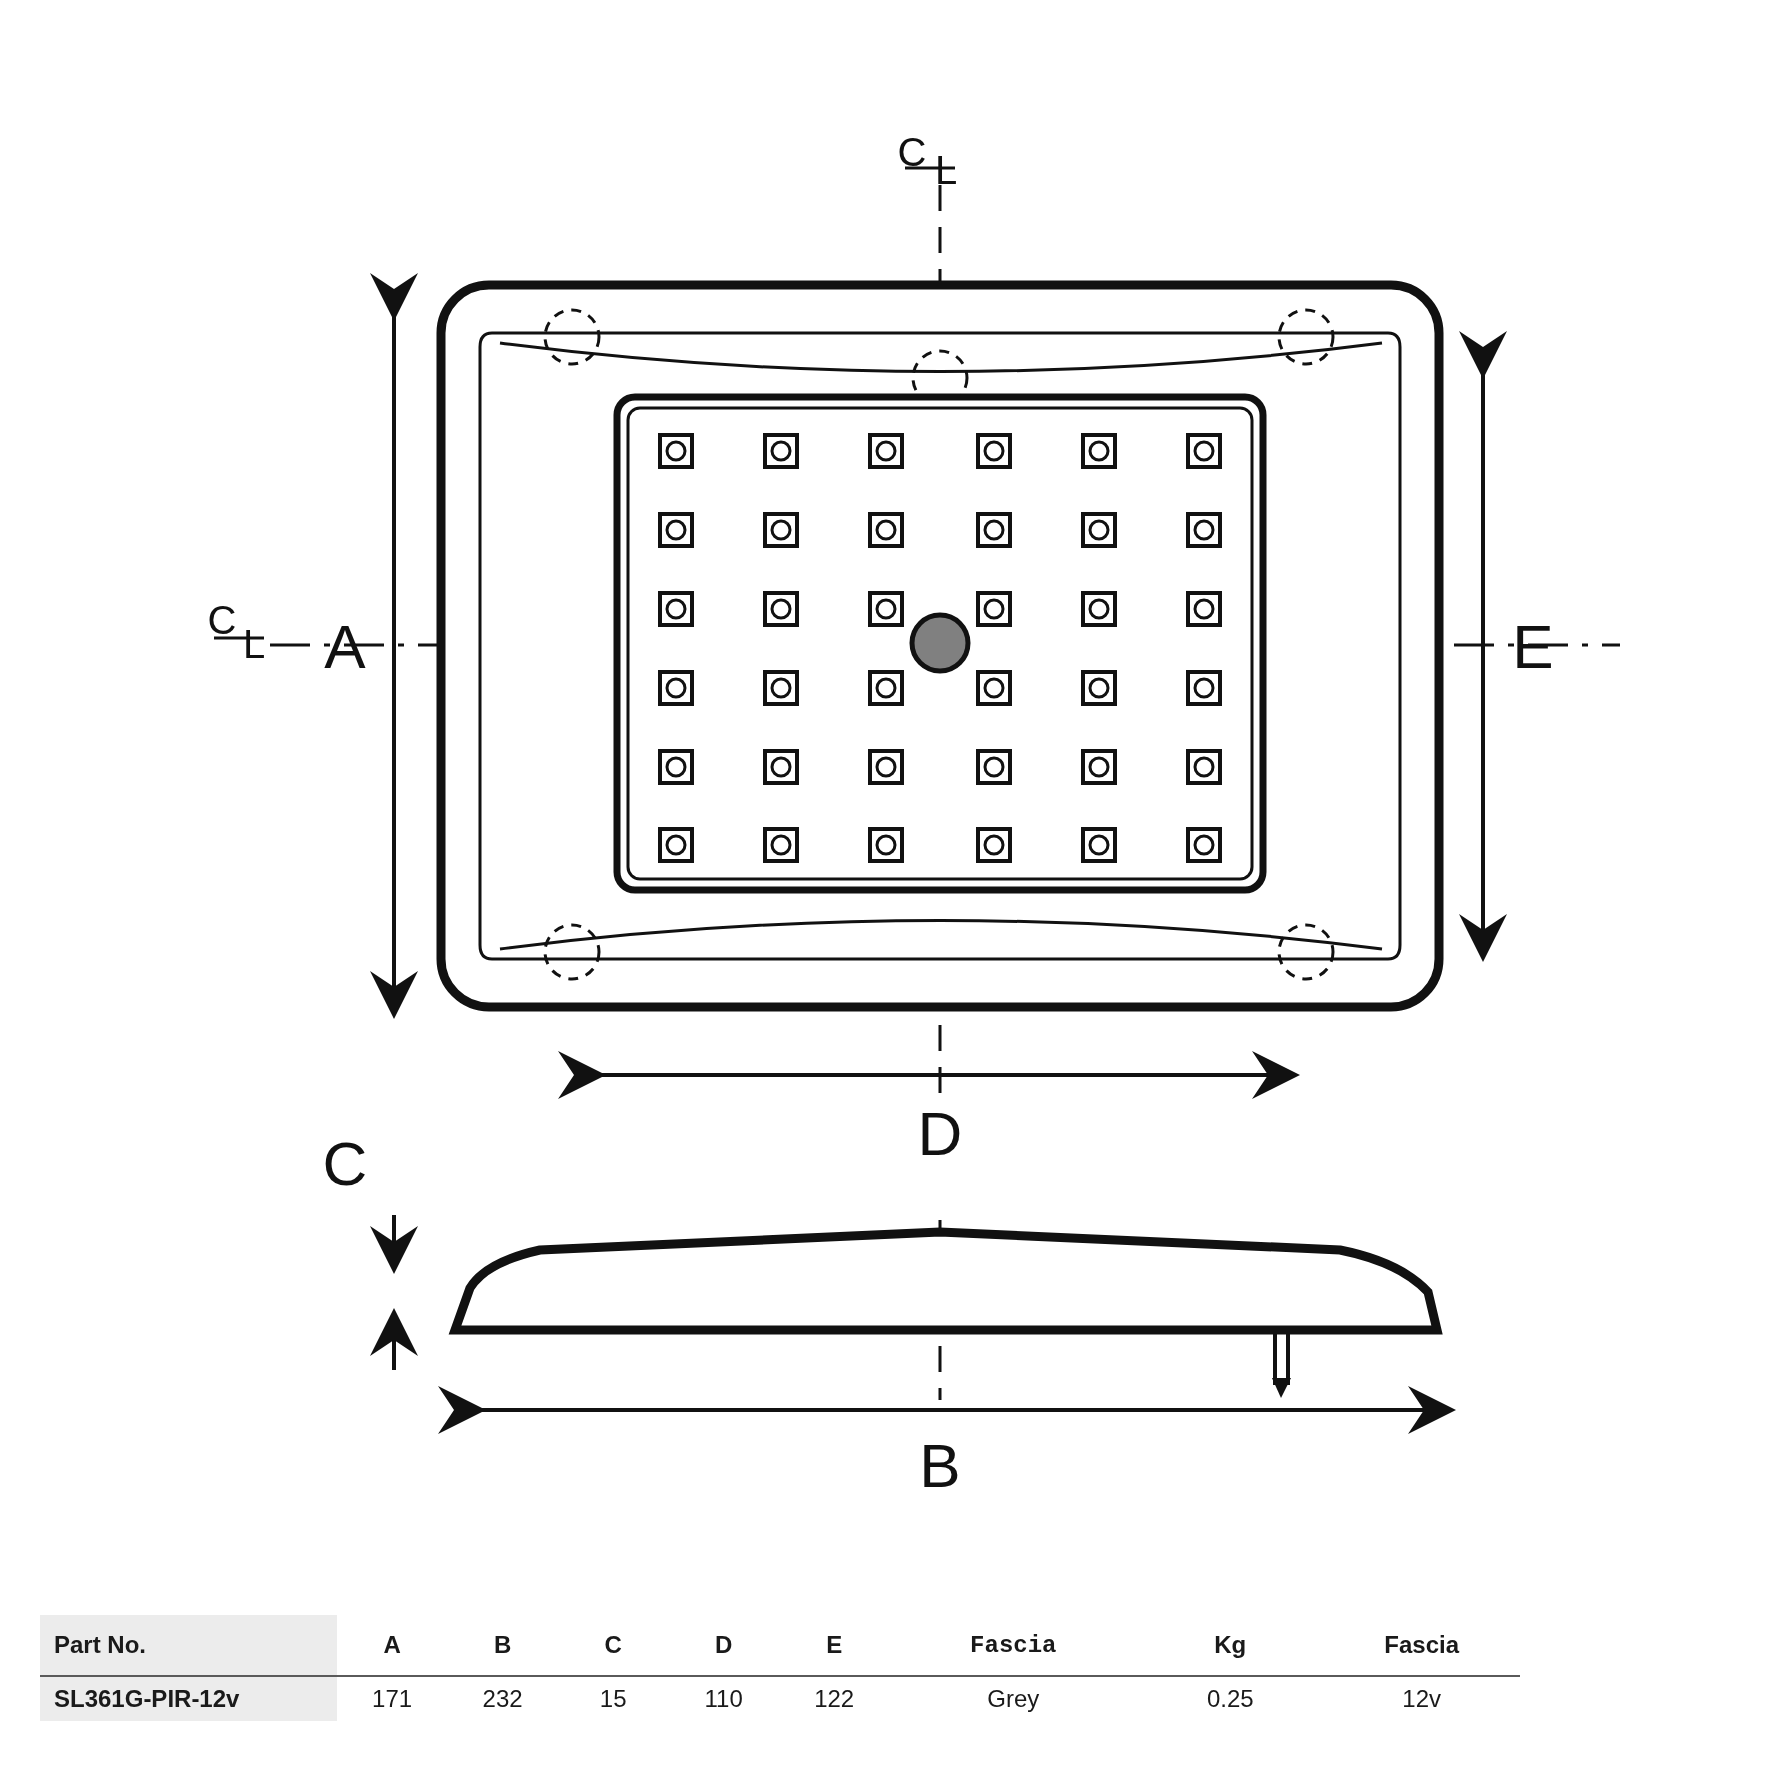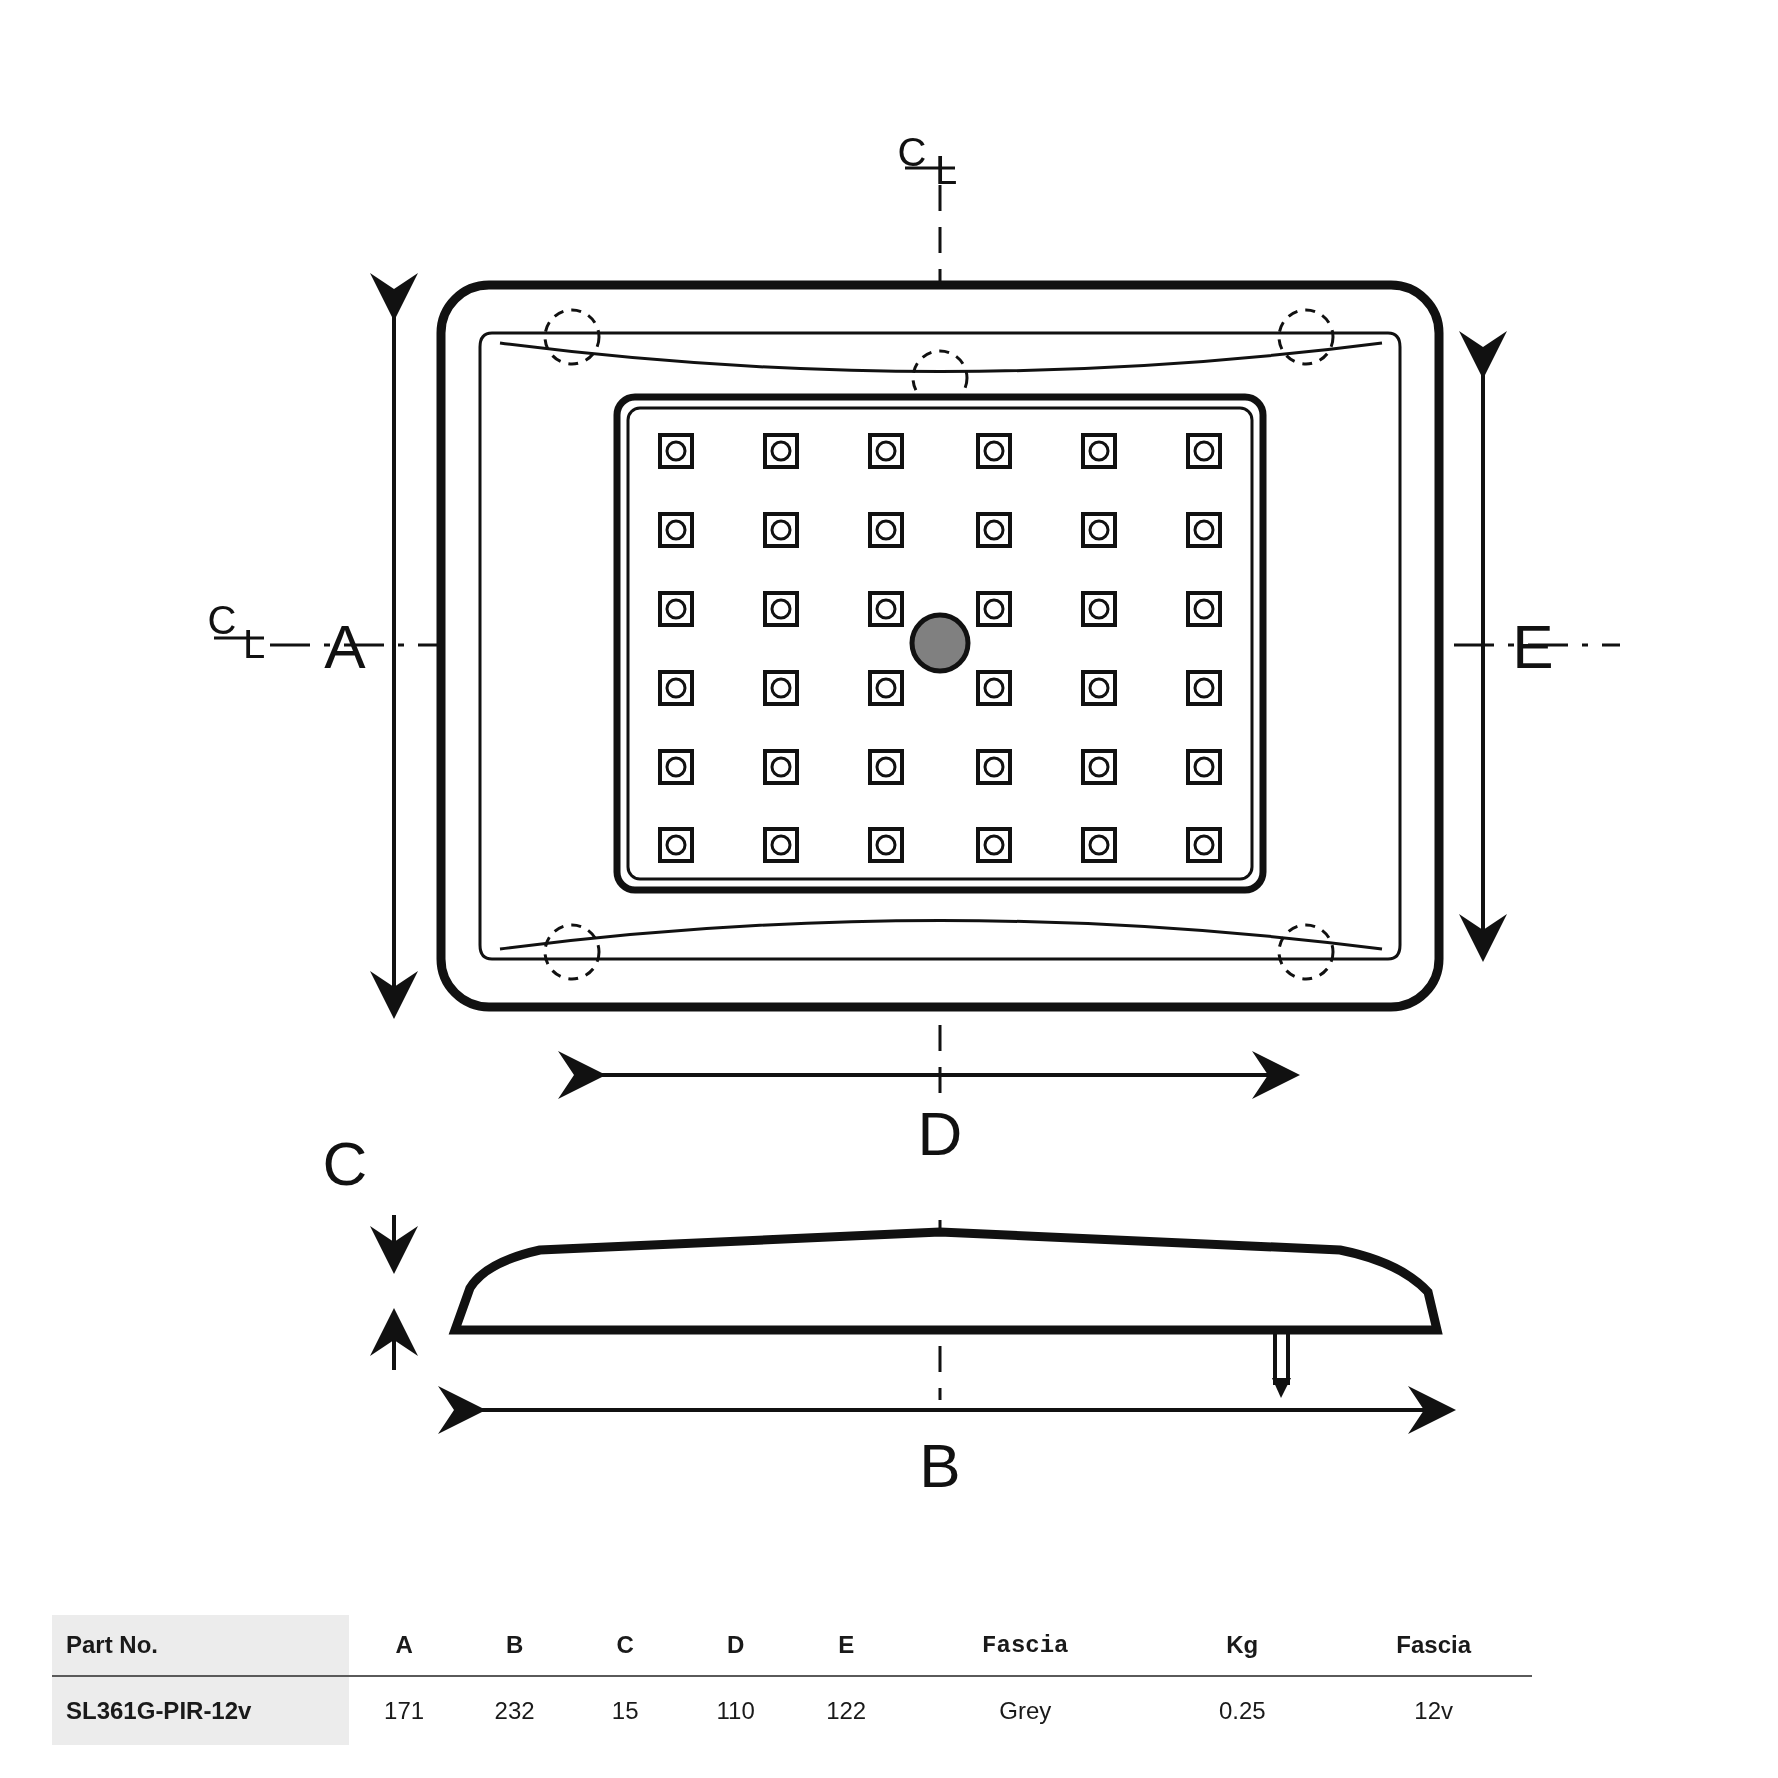"Part No." .spec-table-wrap { left: 52px -> 40px }
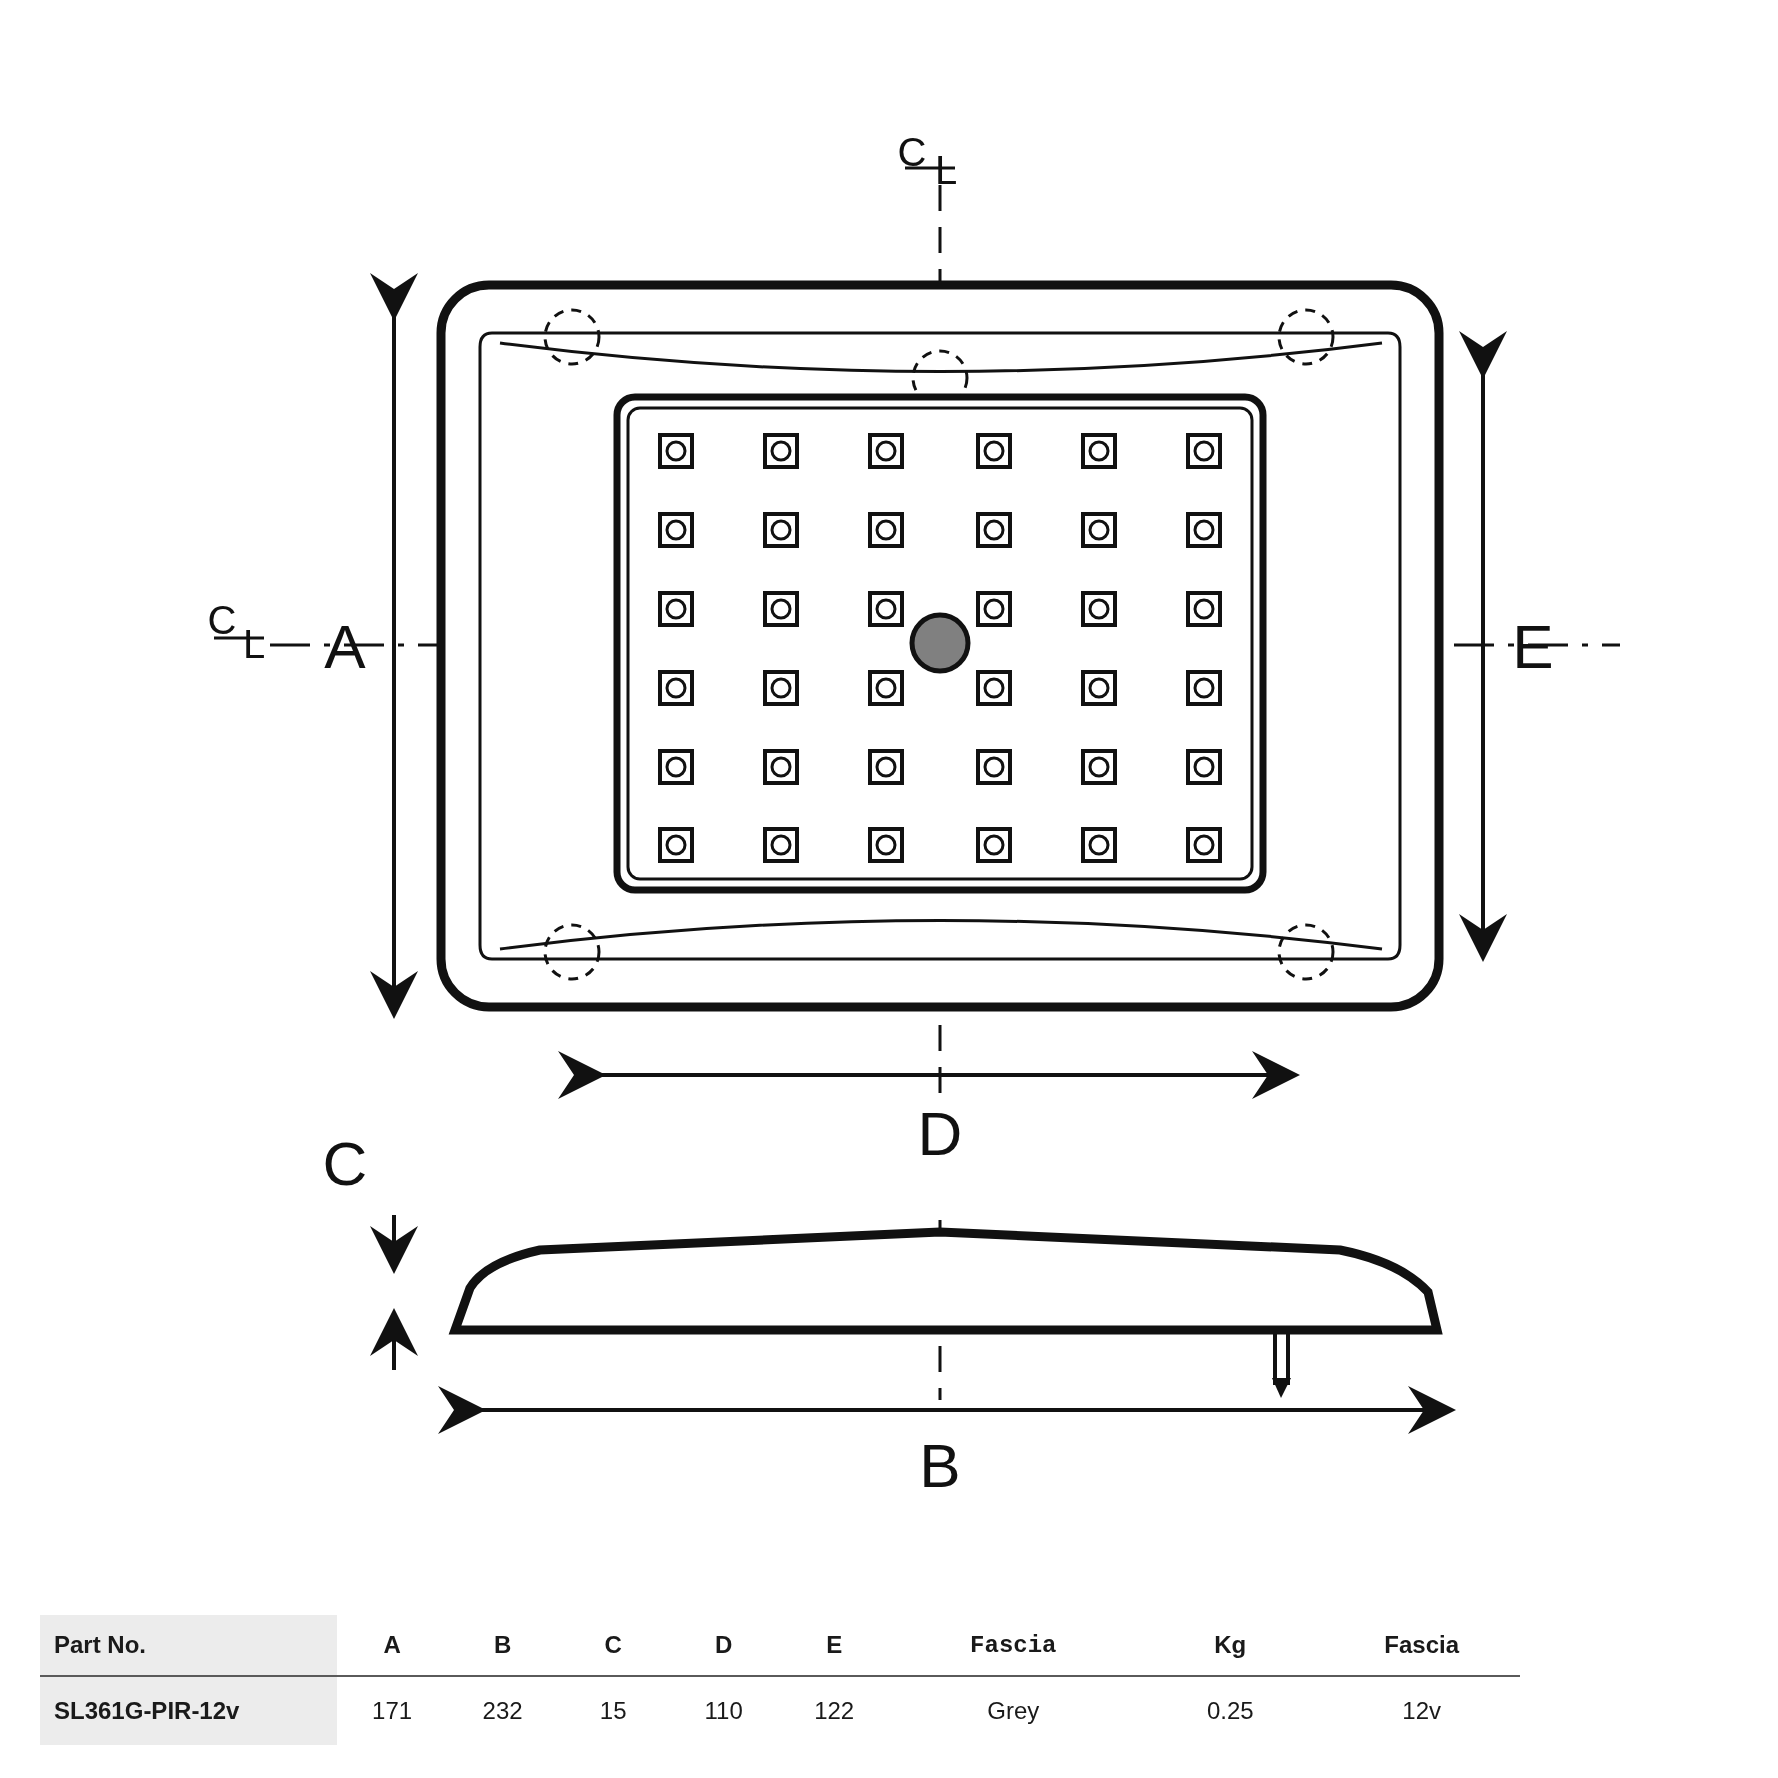"SL361G-PIR-12v" table.spec tbody td { padding: 20px 6px -> 8px 6px }
